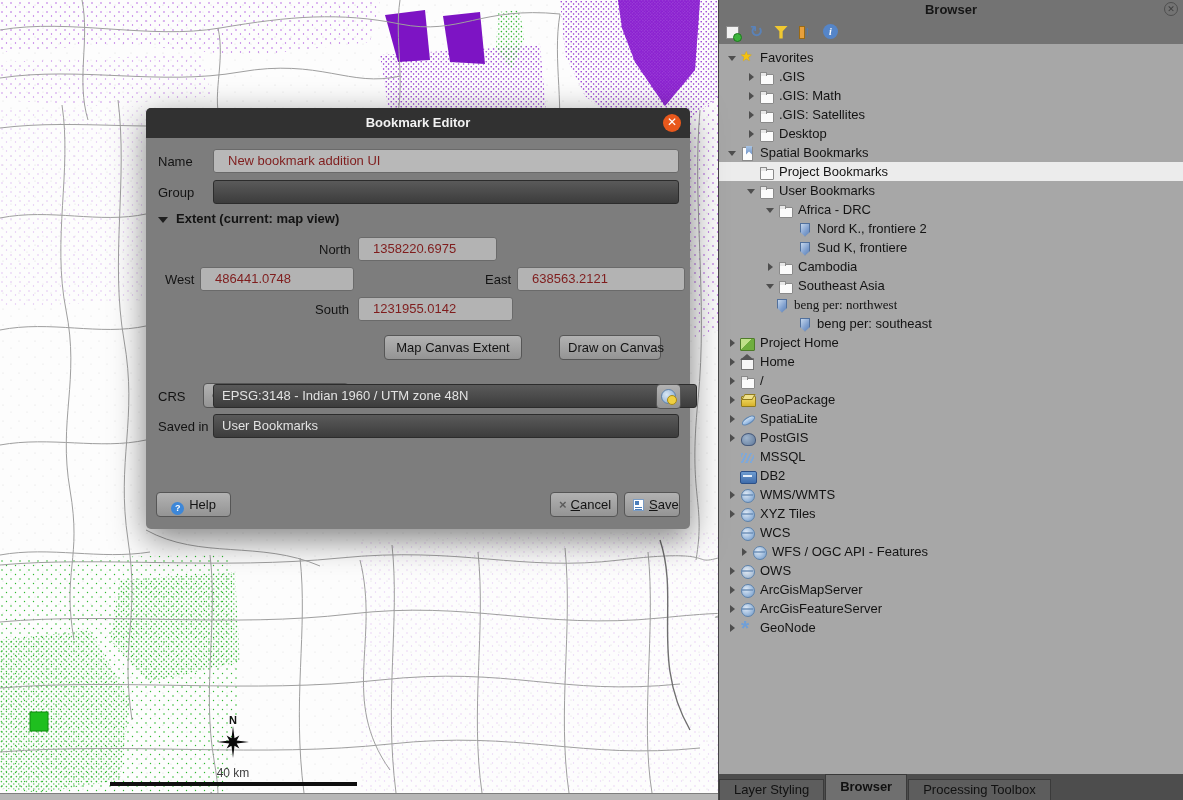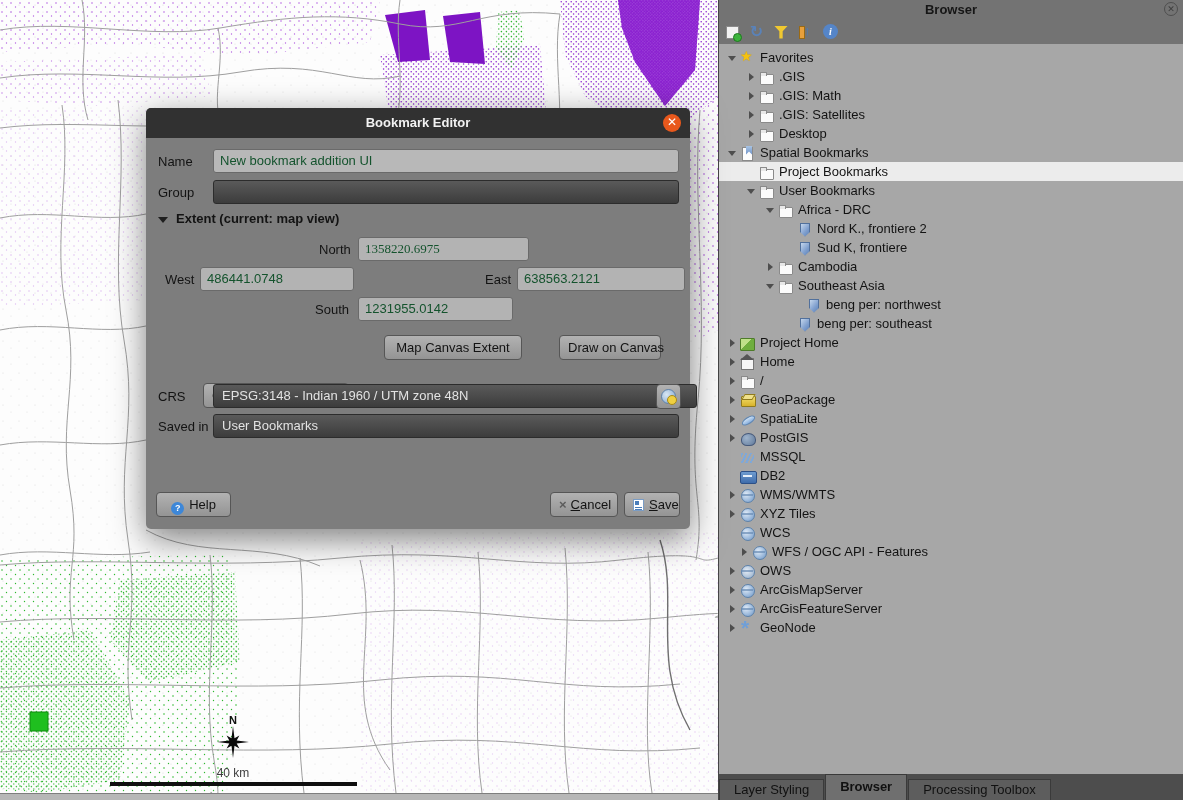"New bookmark addition UI" .input-light { color: #14532d -> #7f1d1d; padding: 0 6px -> 0 14px }
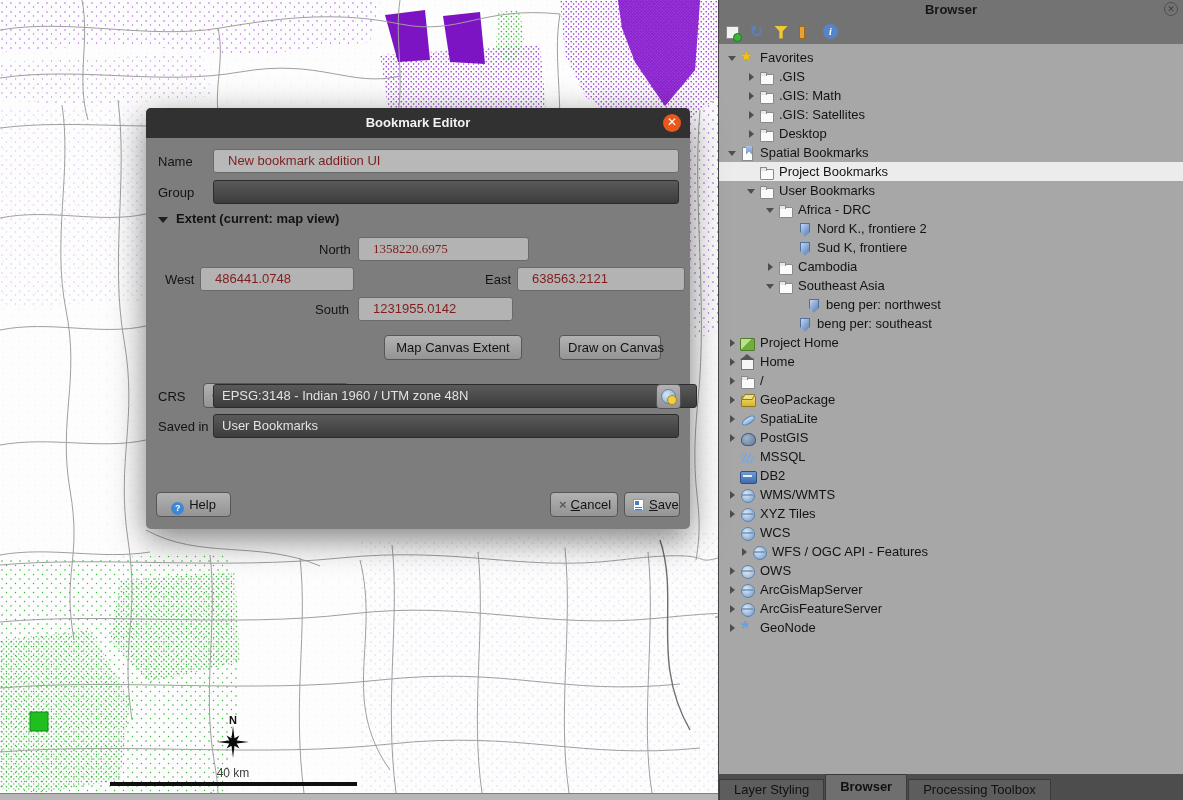"1358220.6975" div.input-light { font-family: Liberation Serif, serif -> none; width: 171px -> 139px }
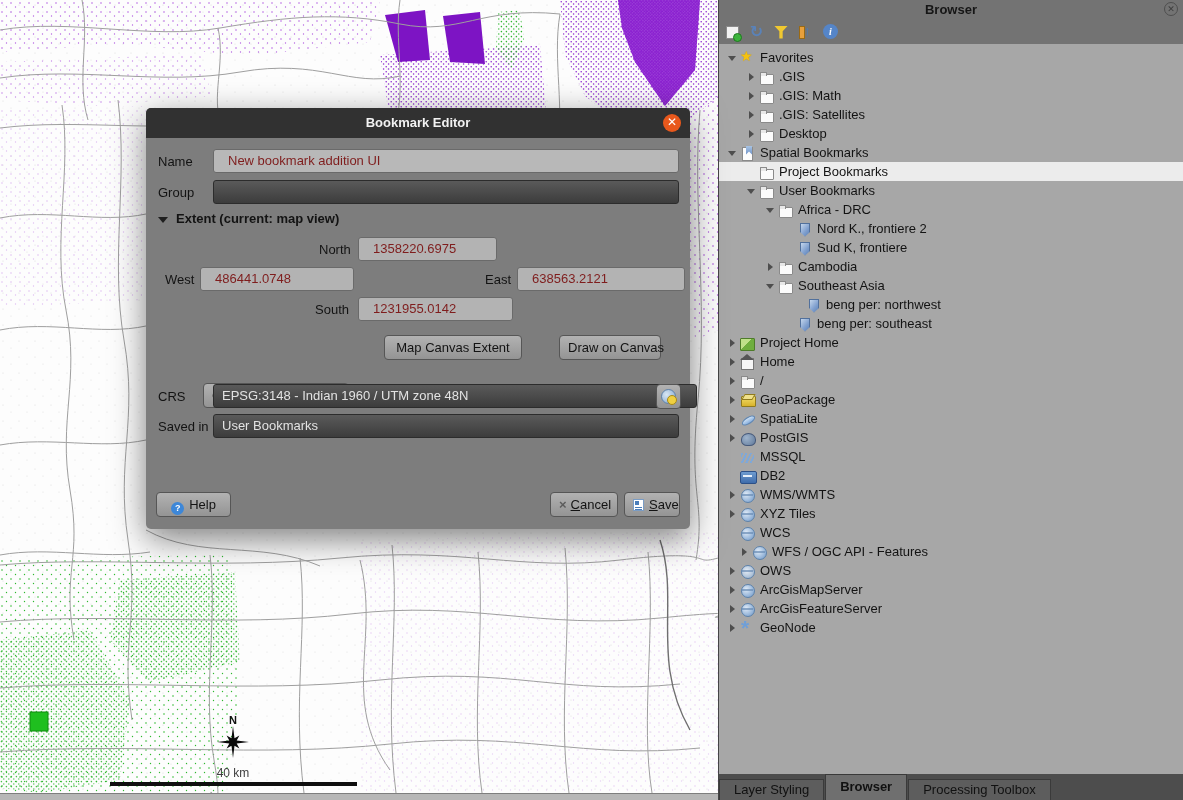"beng per: northwest" div.trow { font-family: none -> Liberation Serif, serif; padding-left: 74px -> 42px }
